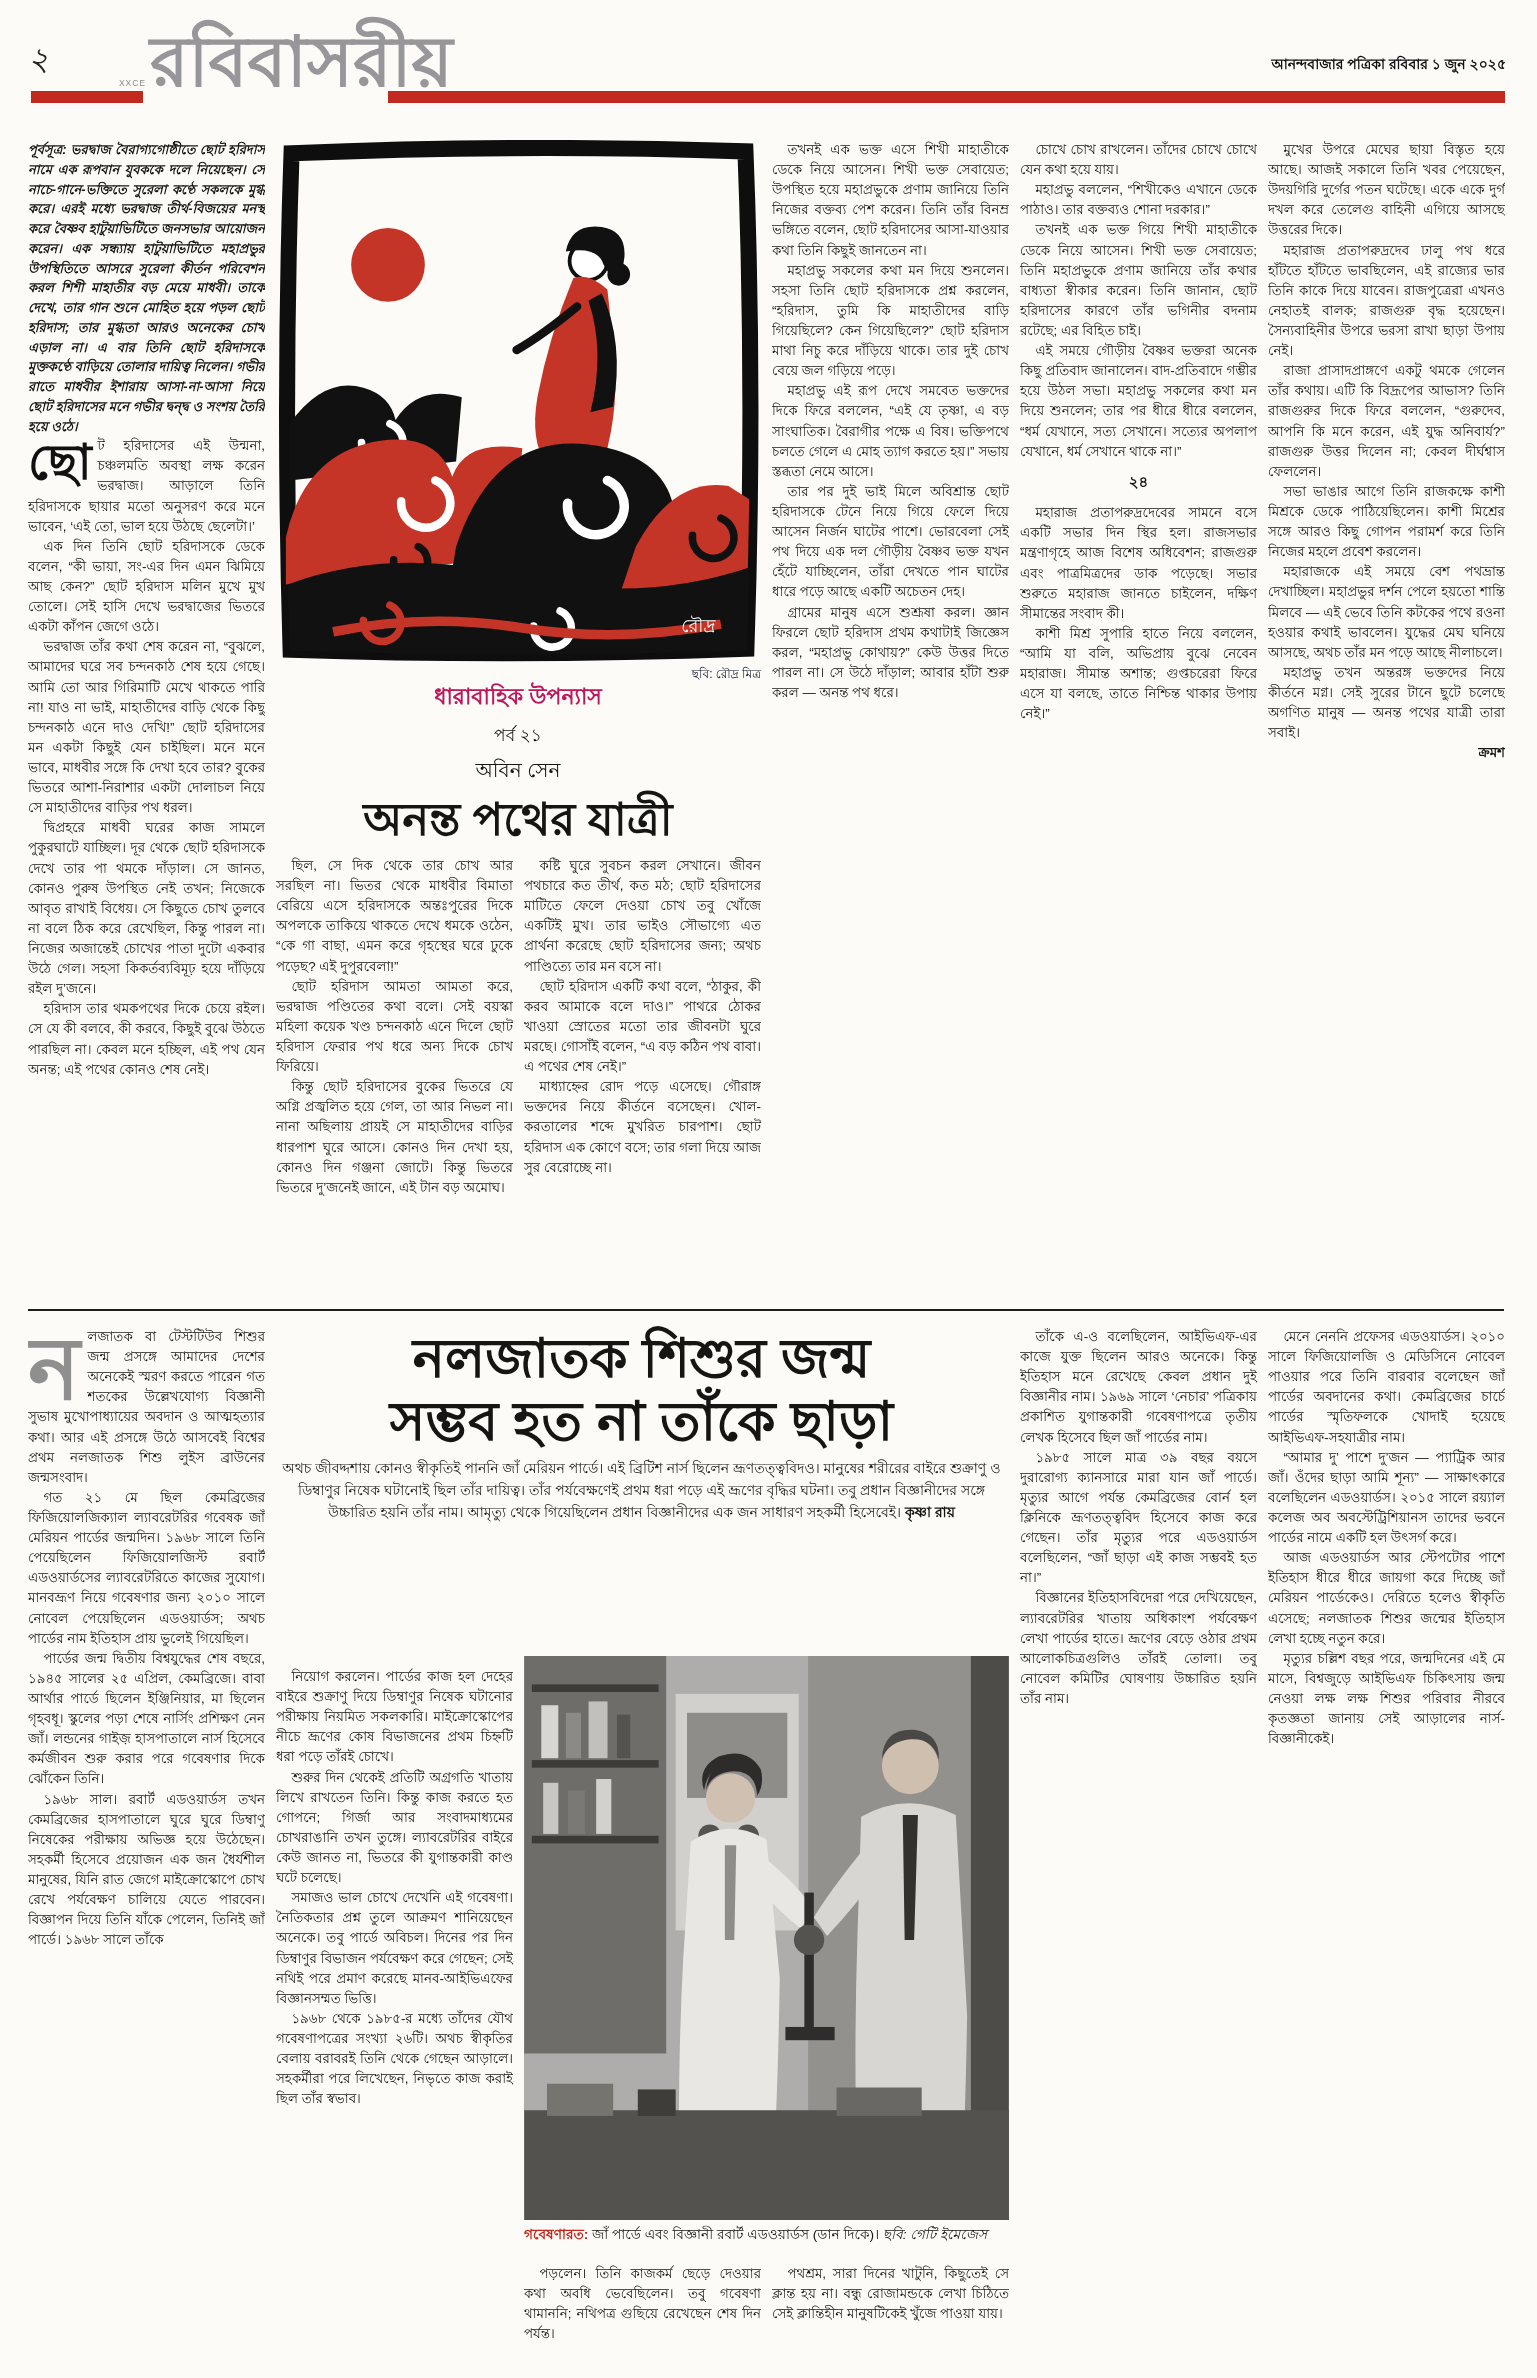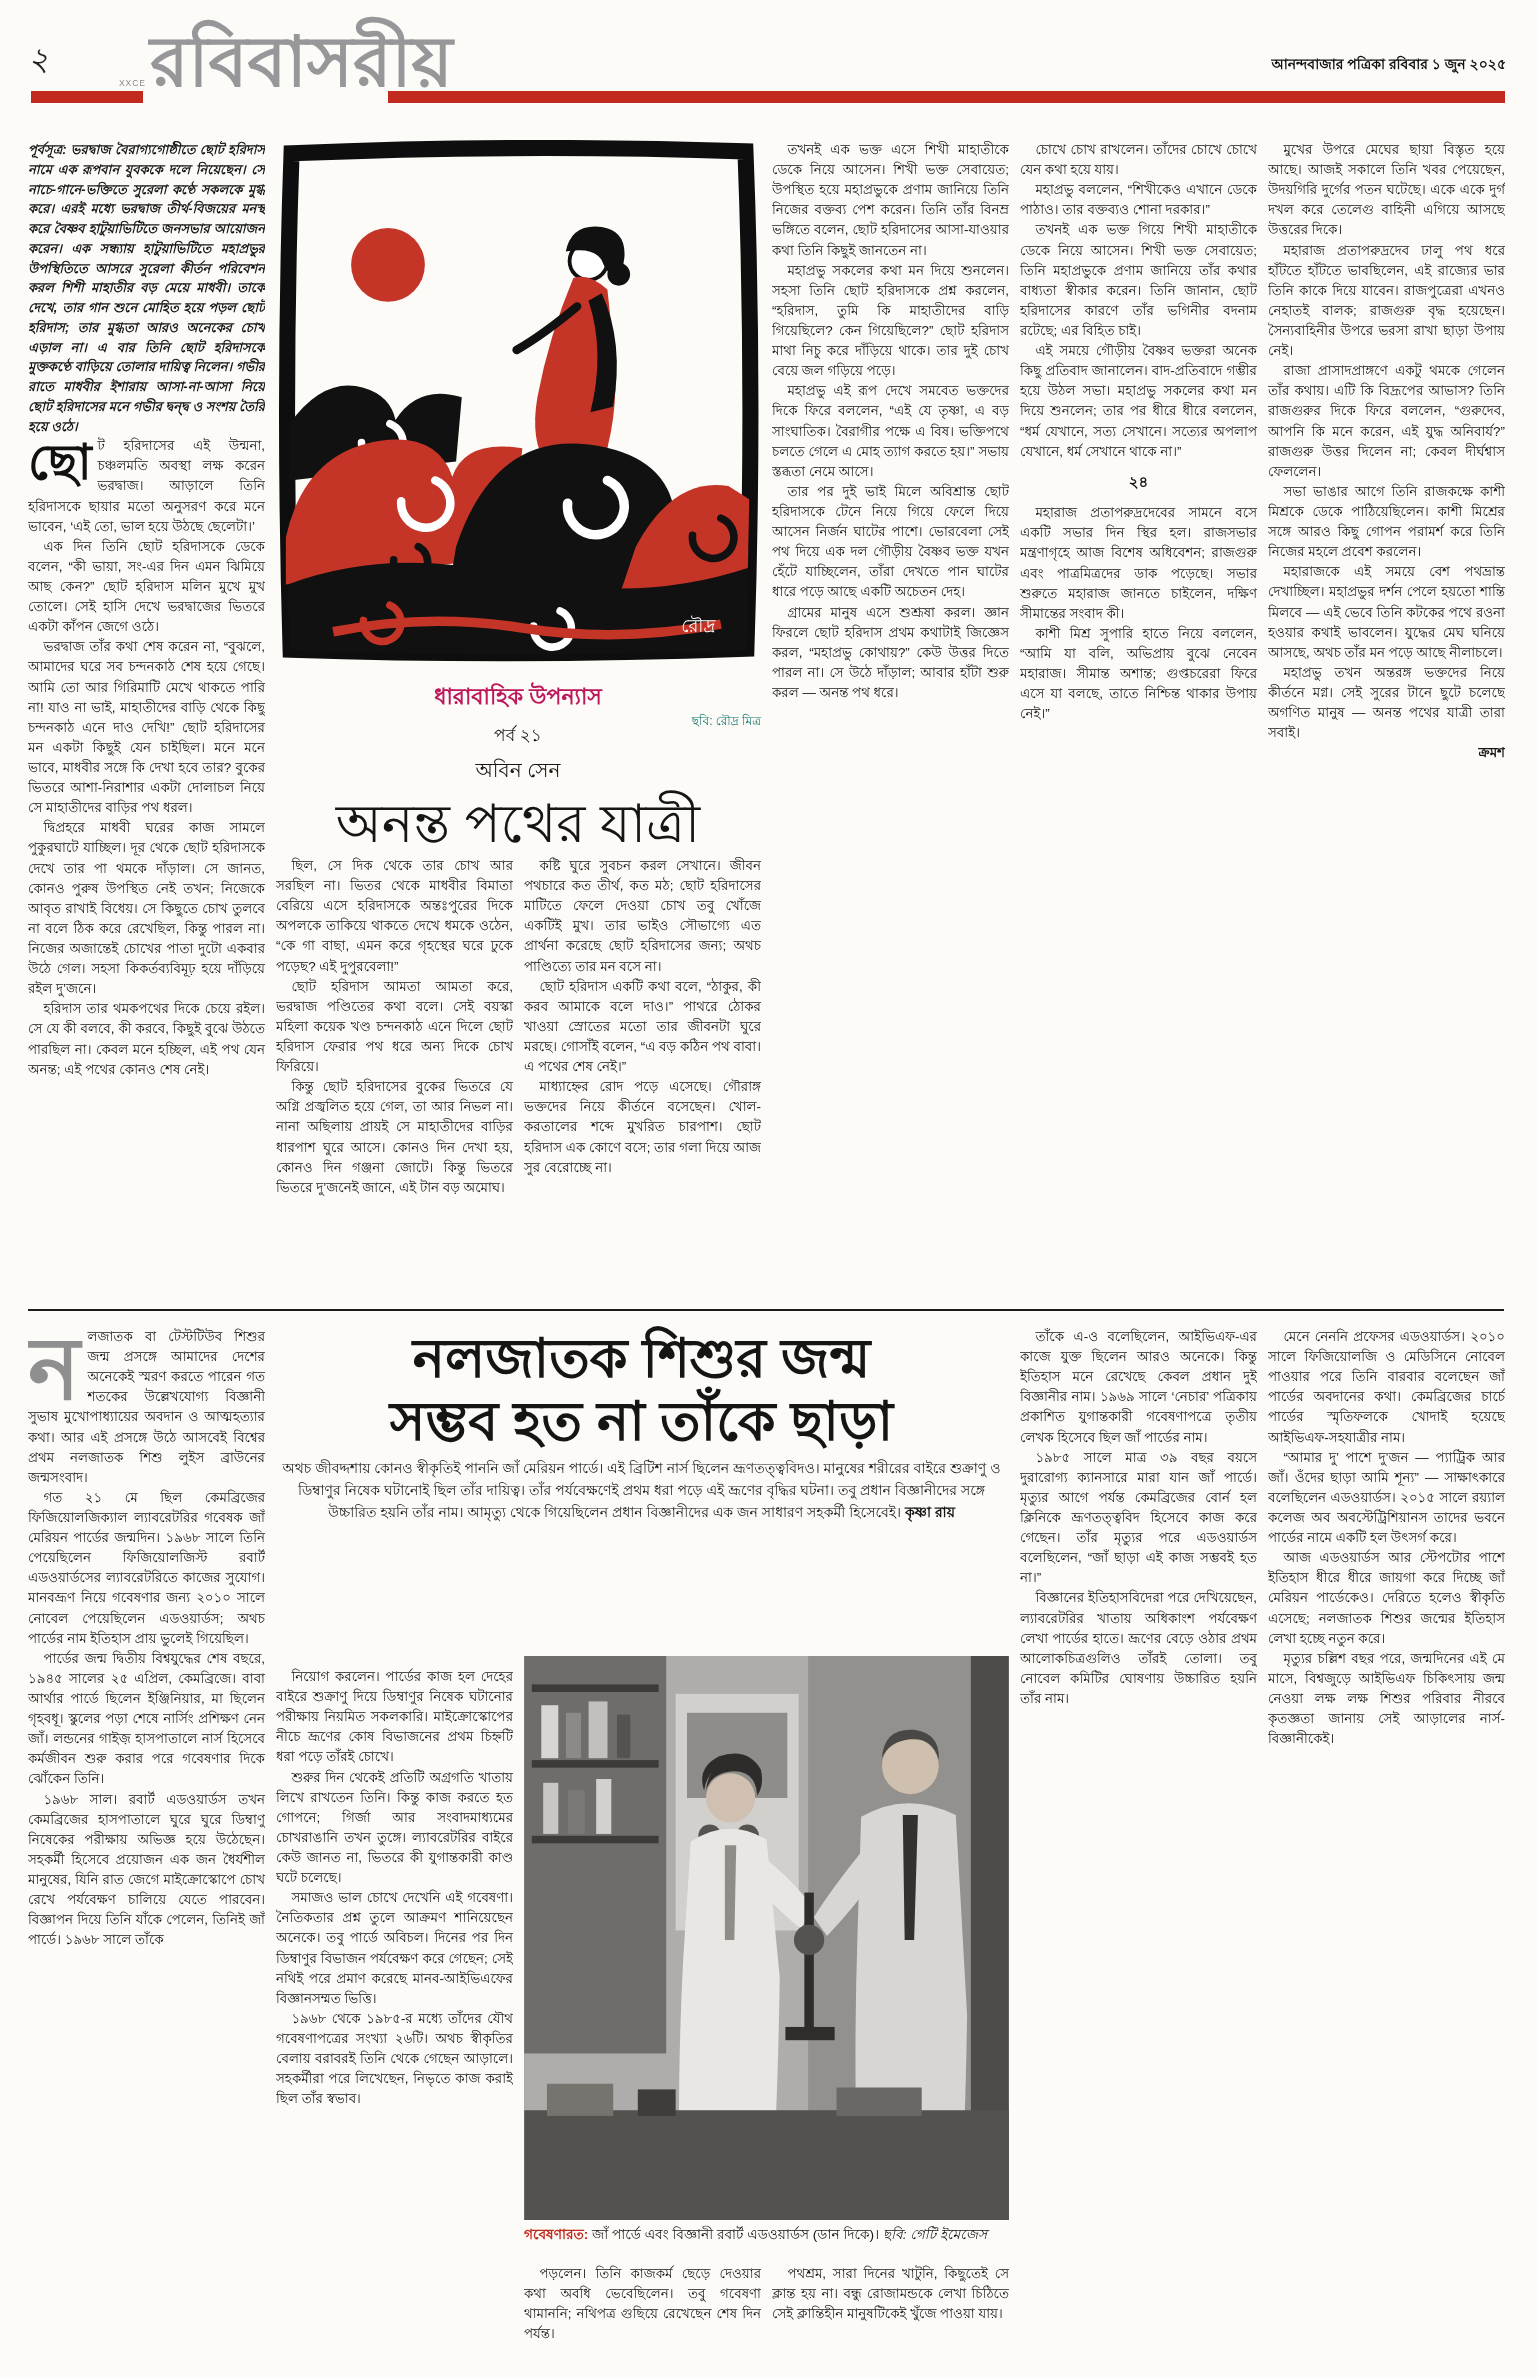"ছবি: রৌদ্র মিত্র" .illus-credit { color: #0f766e -> #0f172a; margin-top: 47px -> none }
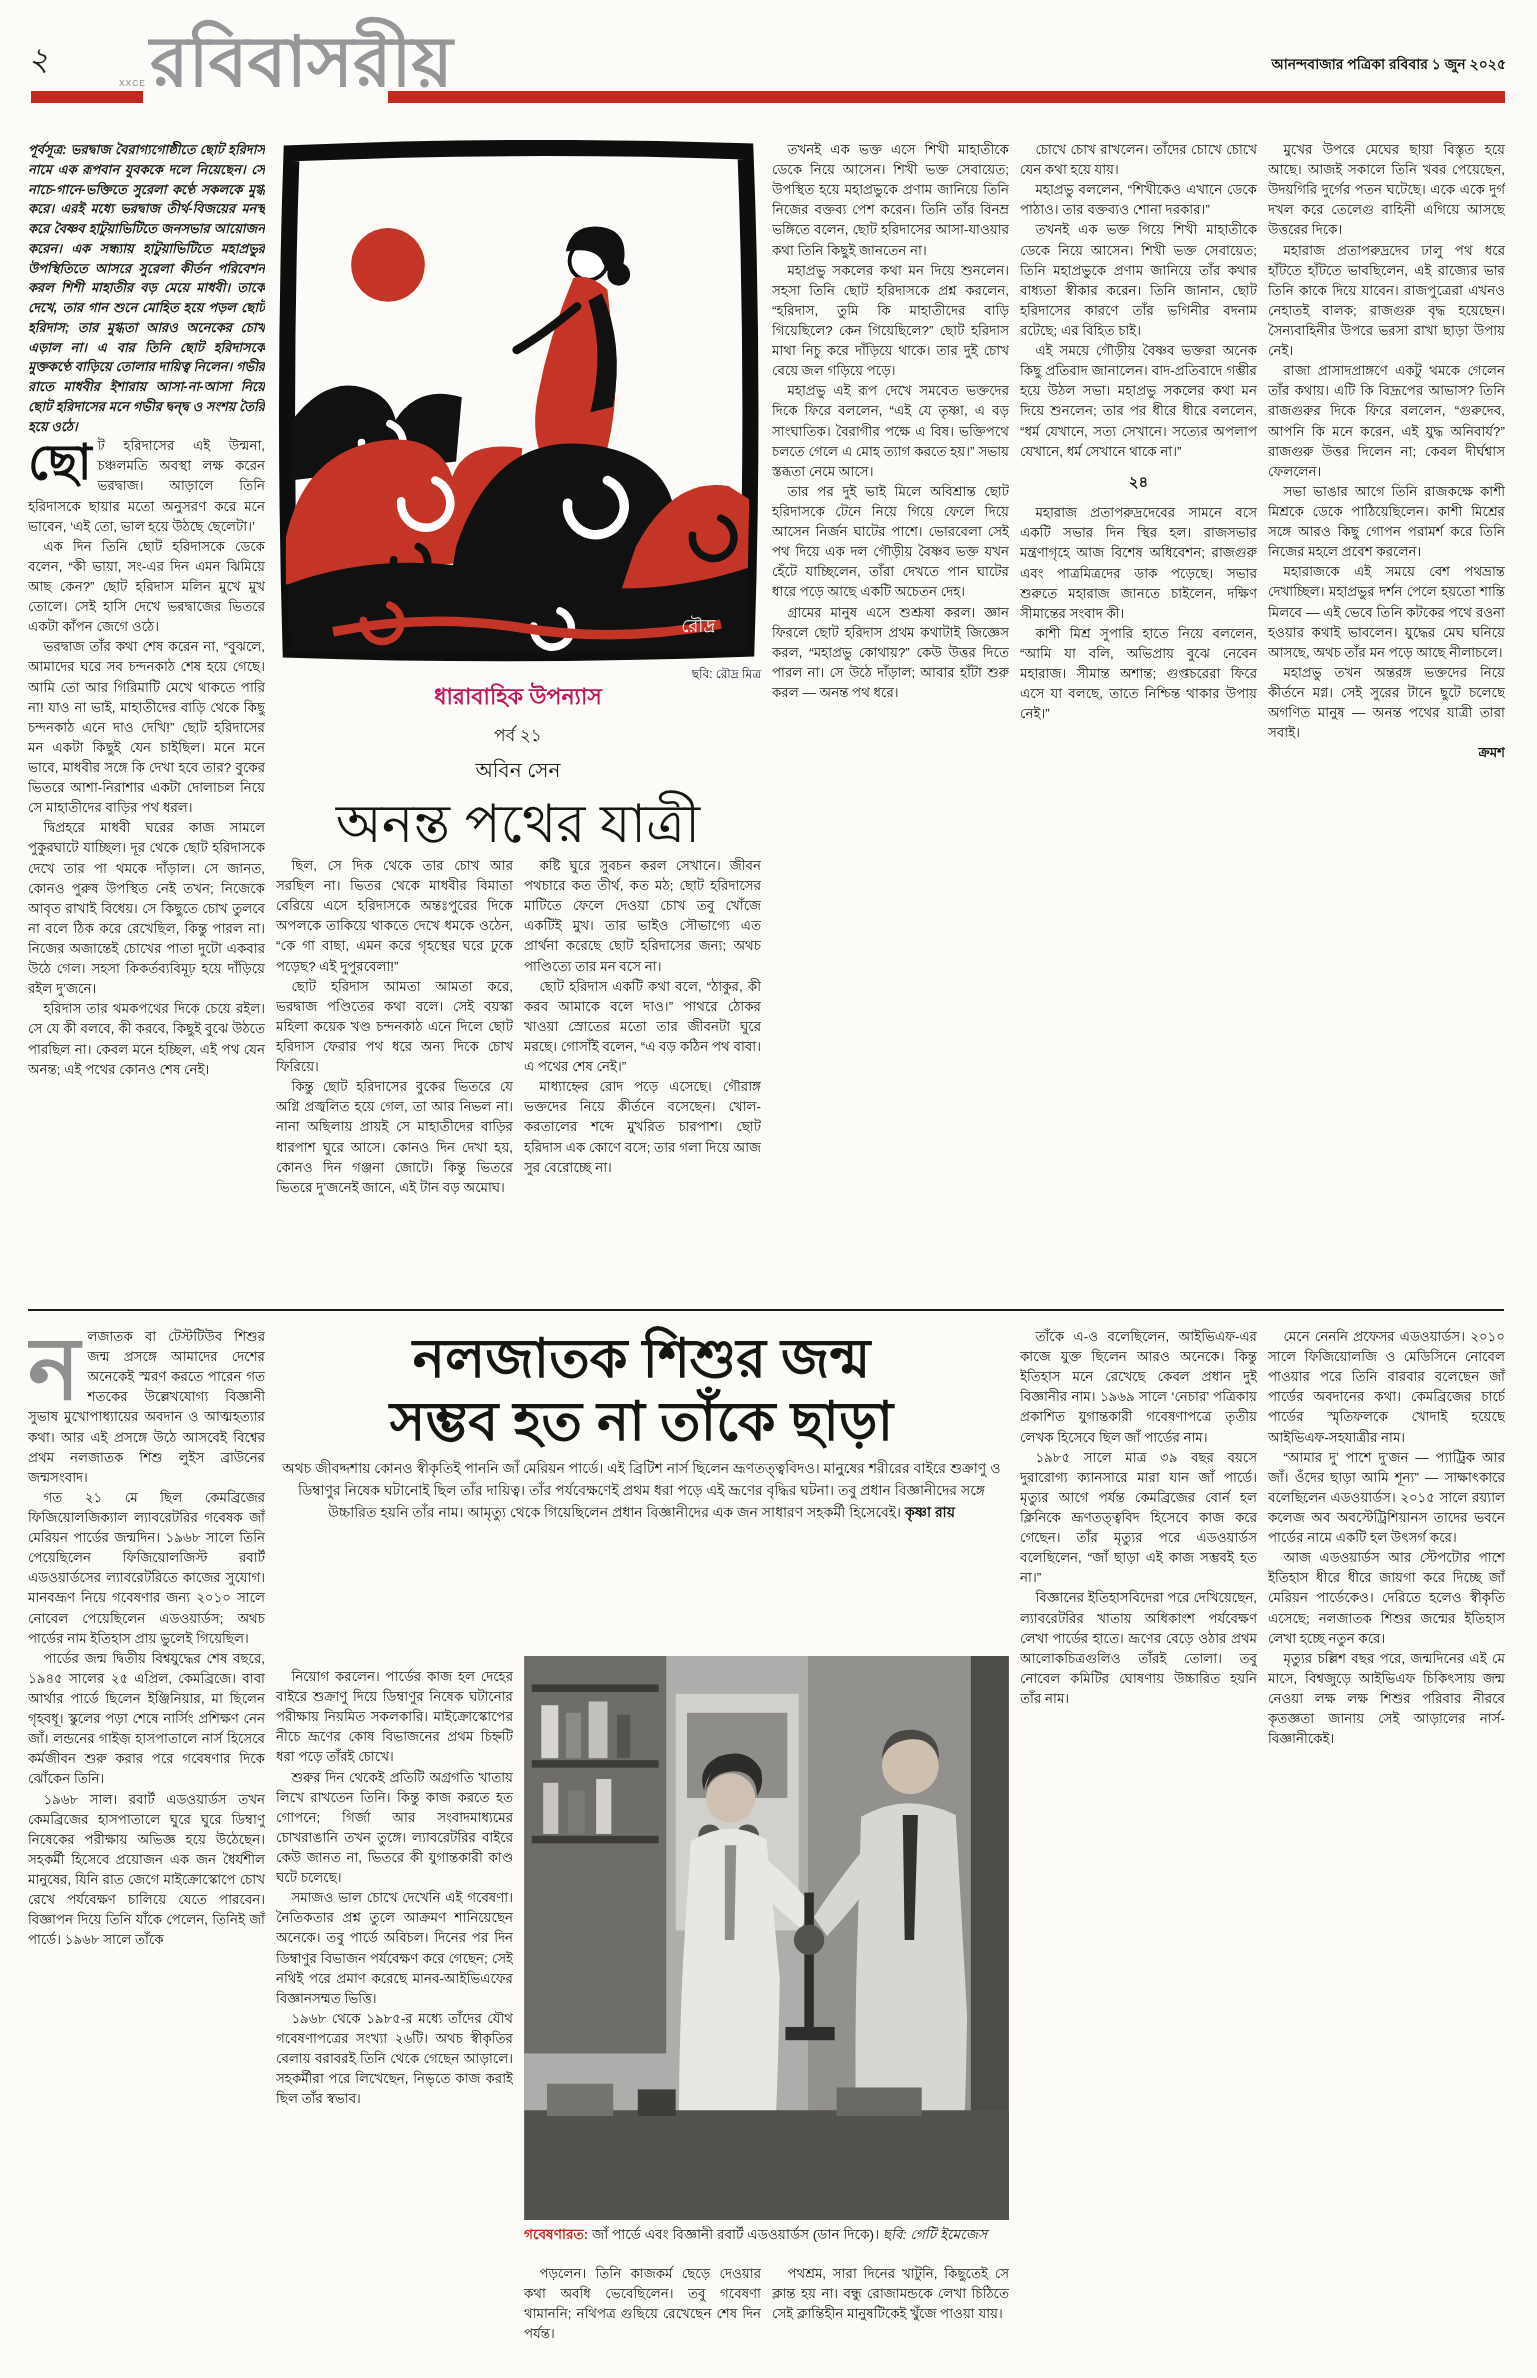"অনন্ত পথের যাত্রী" .novel-title { font-size: 53px -> 45px; font-weight: normal -> bold }
